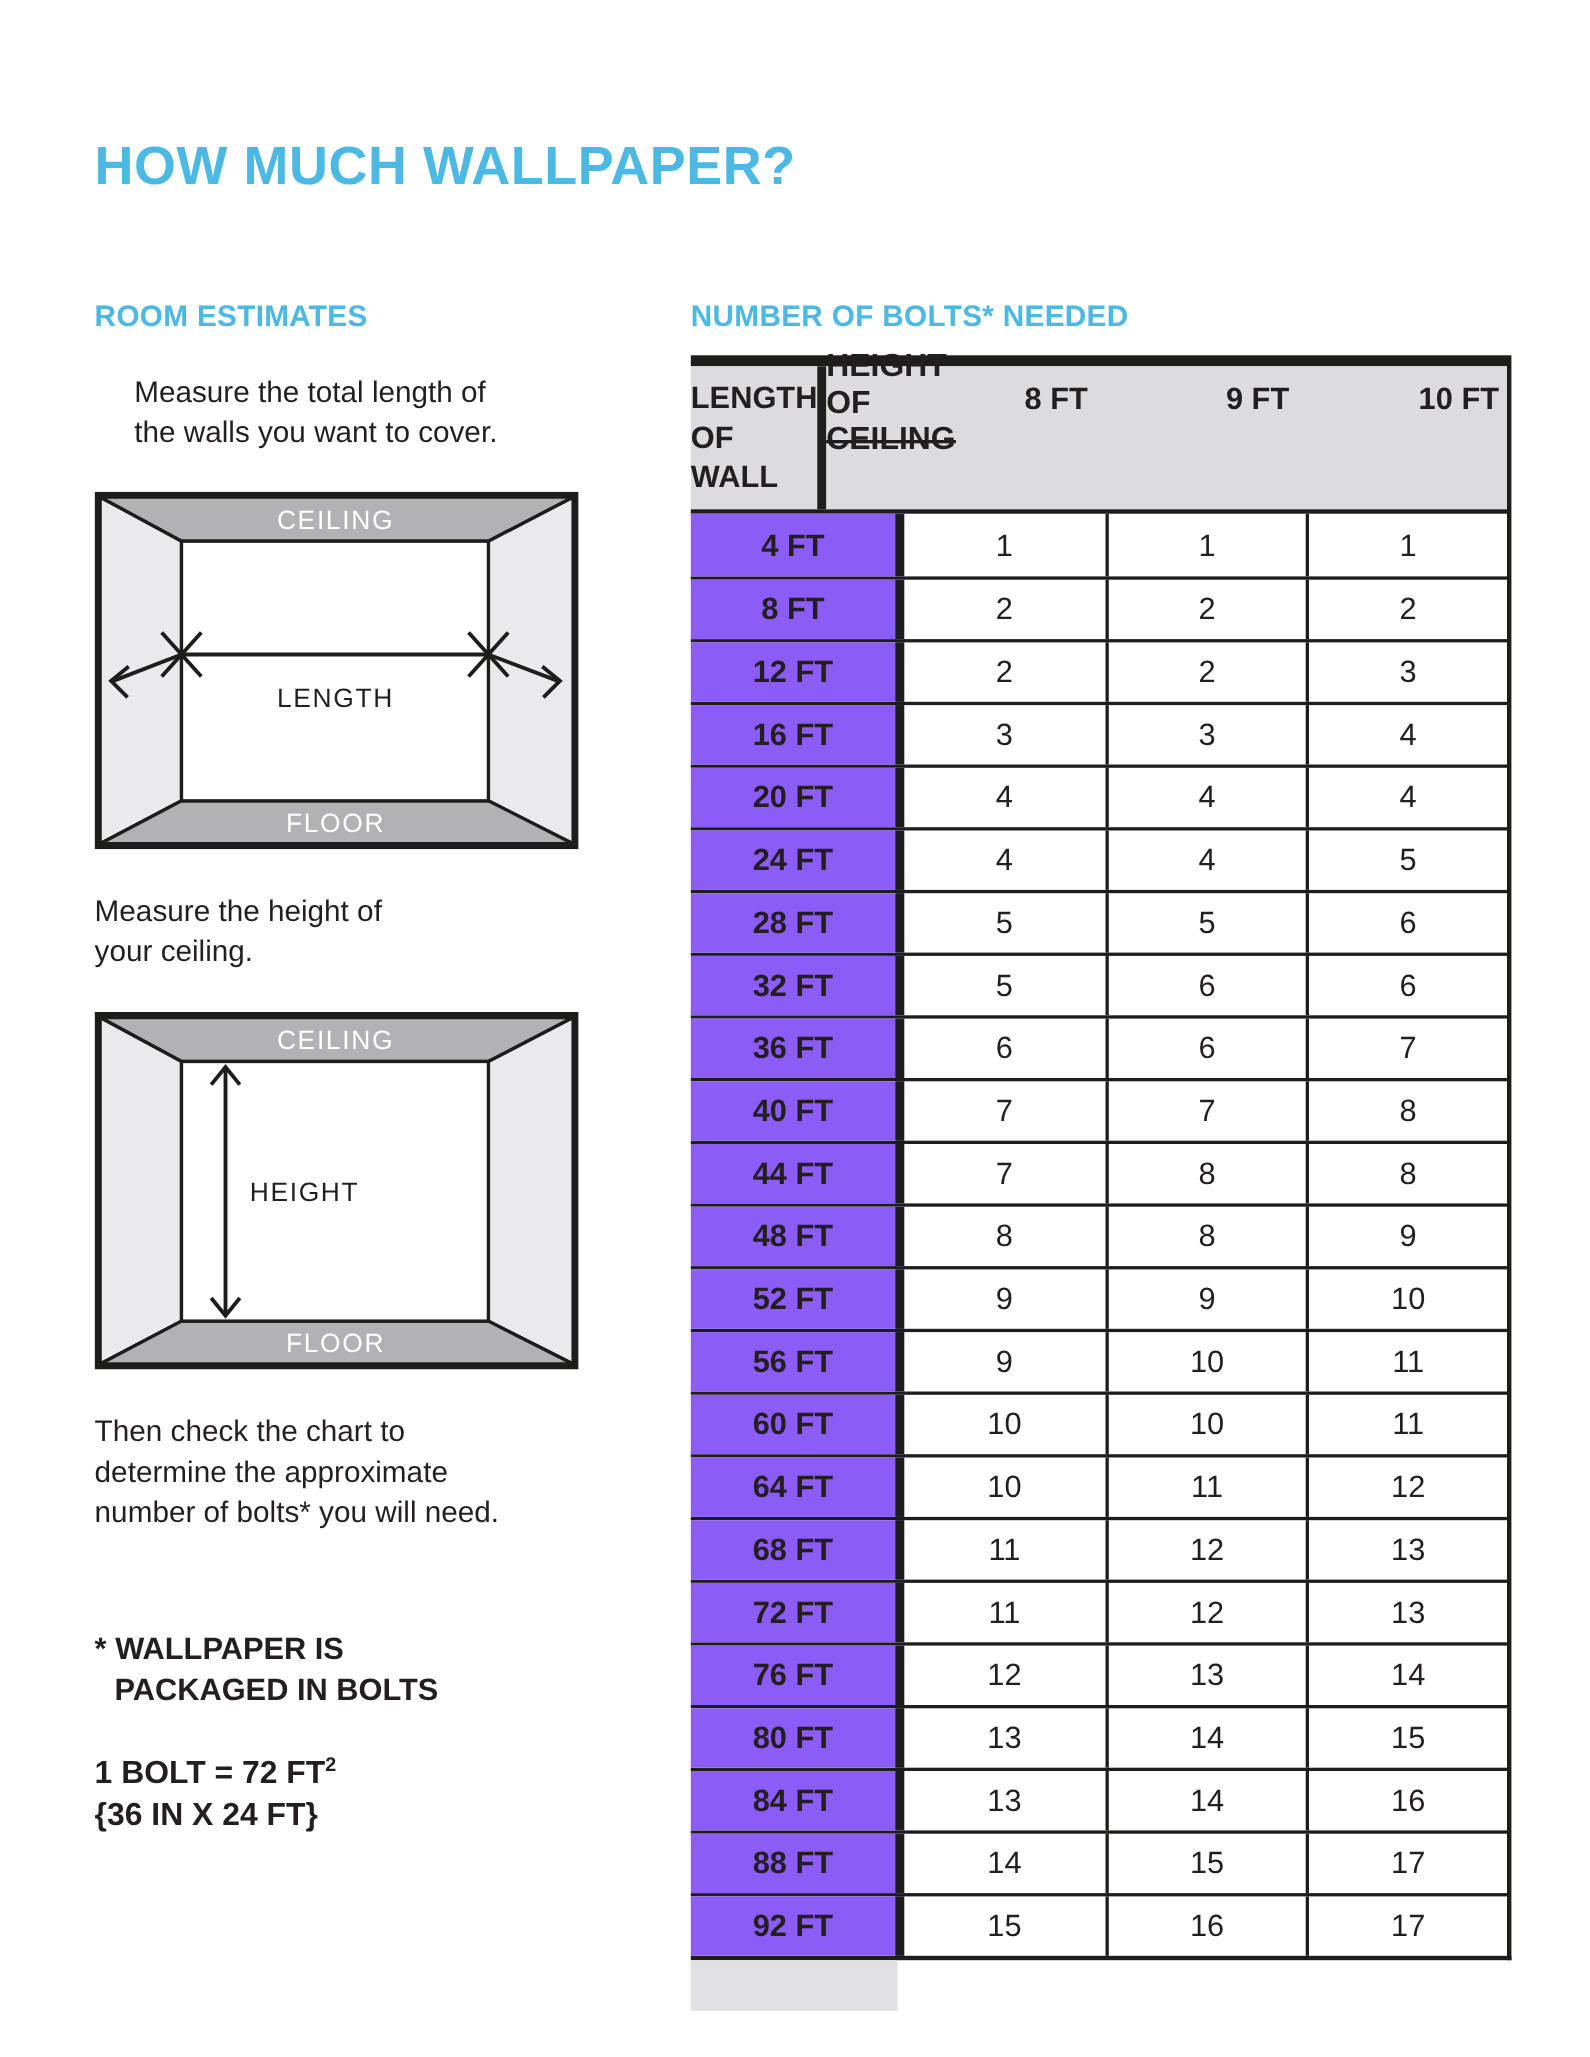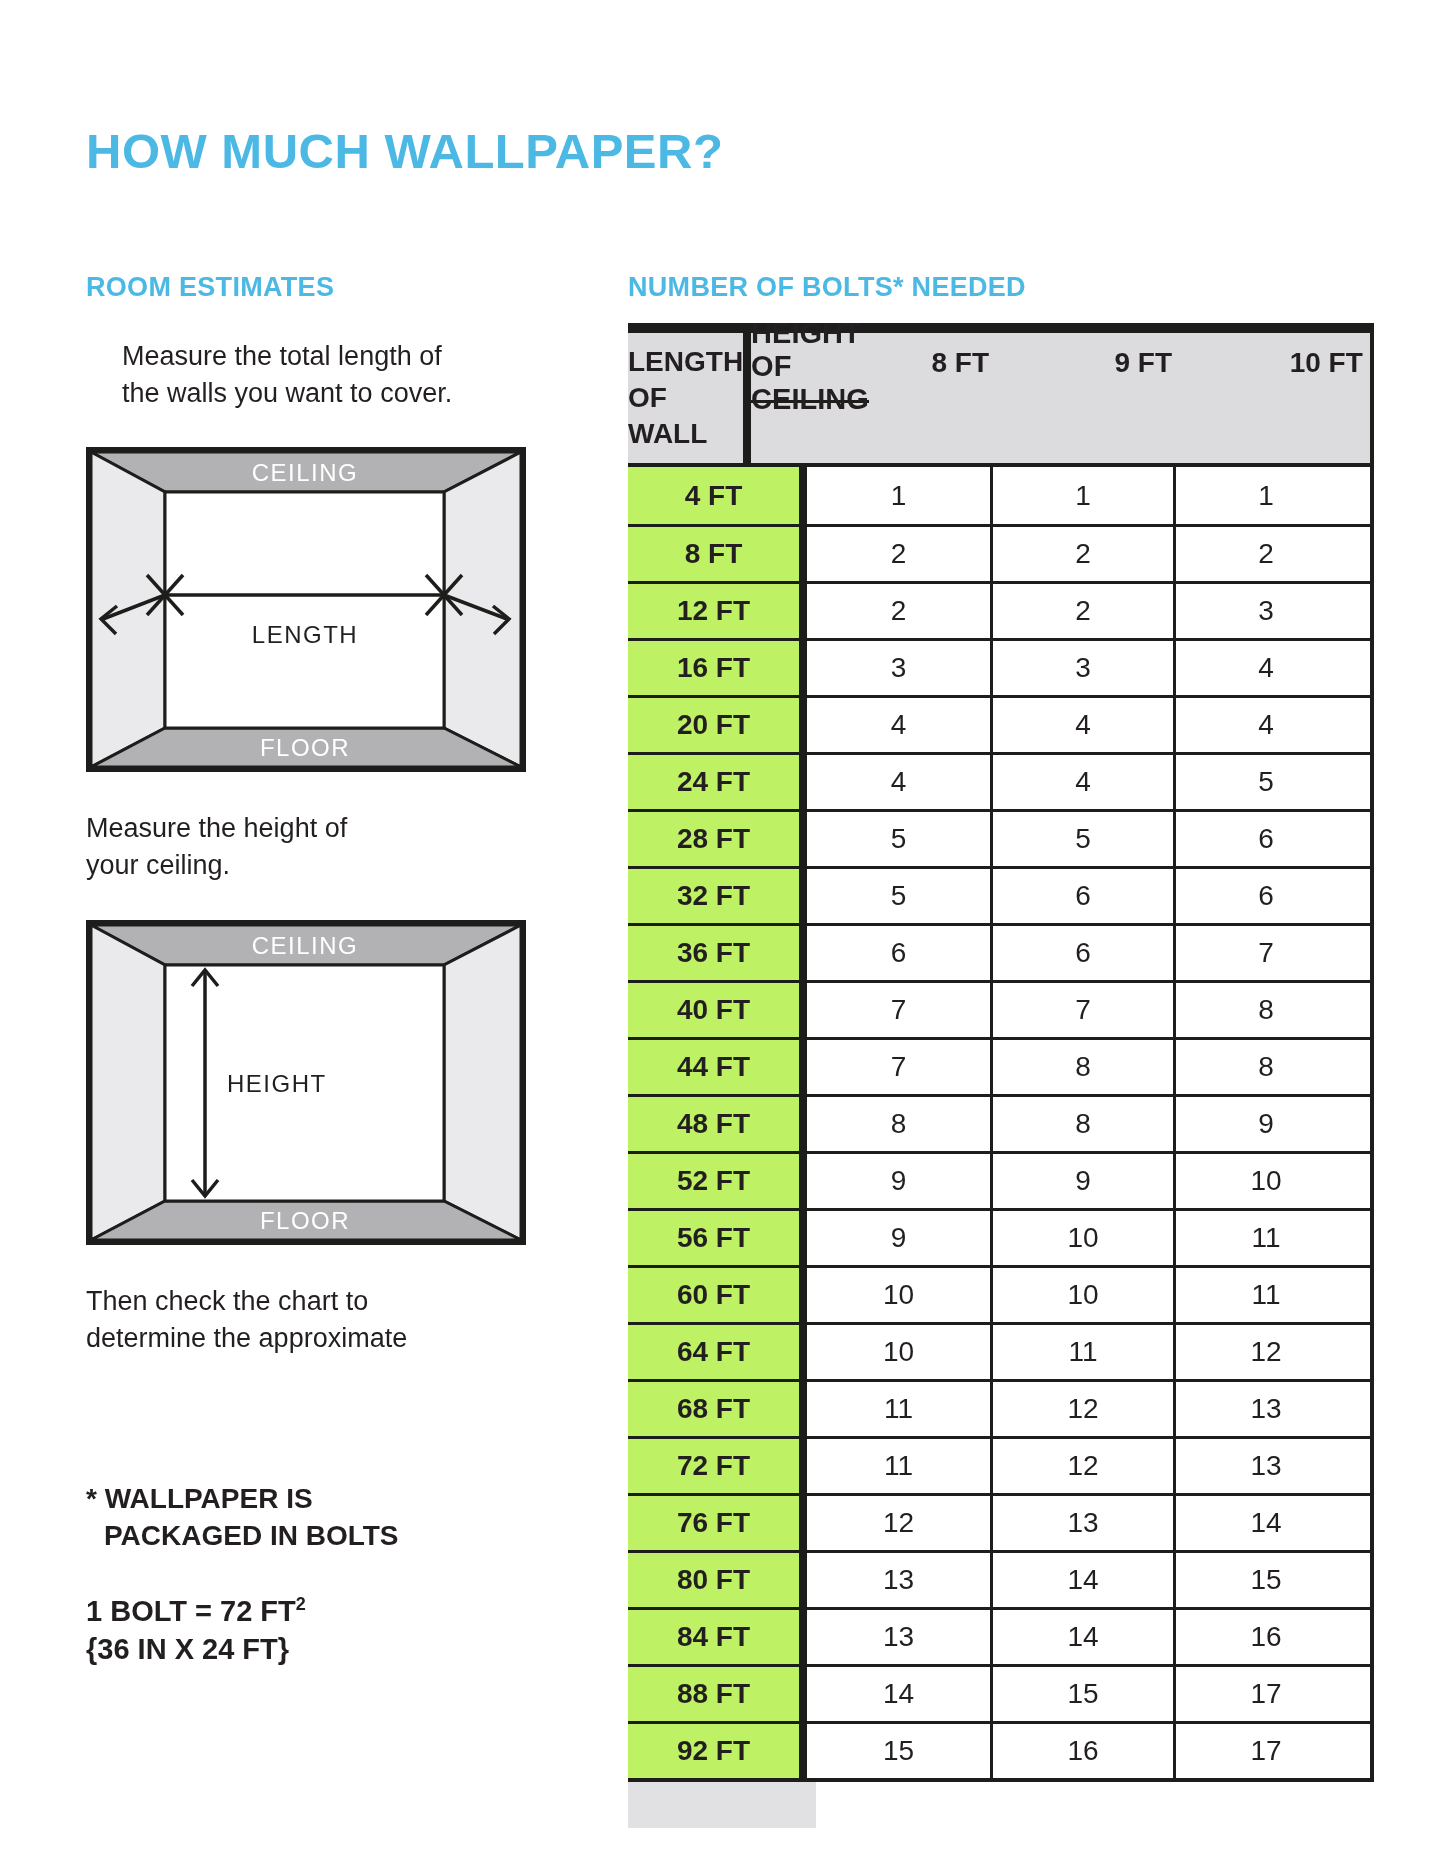"4 FT" .t-label { background: #bef264 -> #8b5cf6; width: 179px -> 194px }
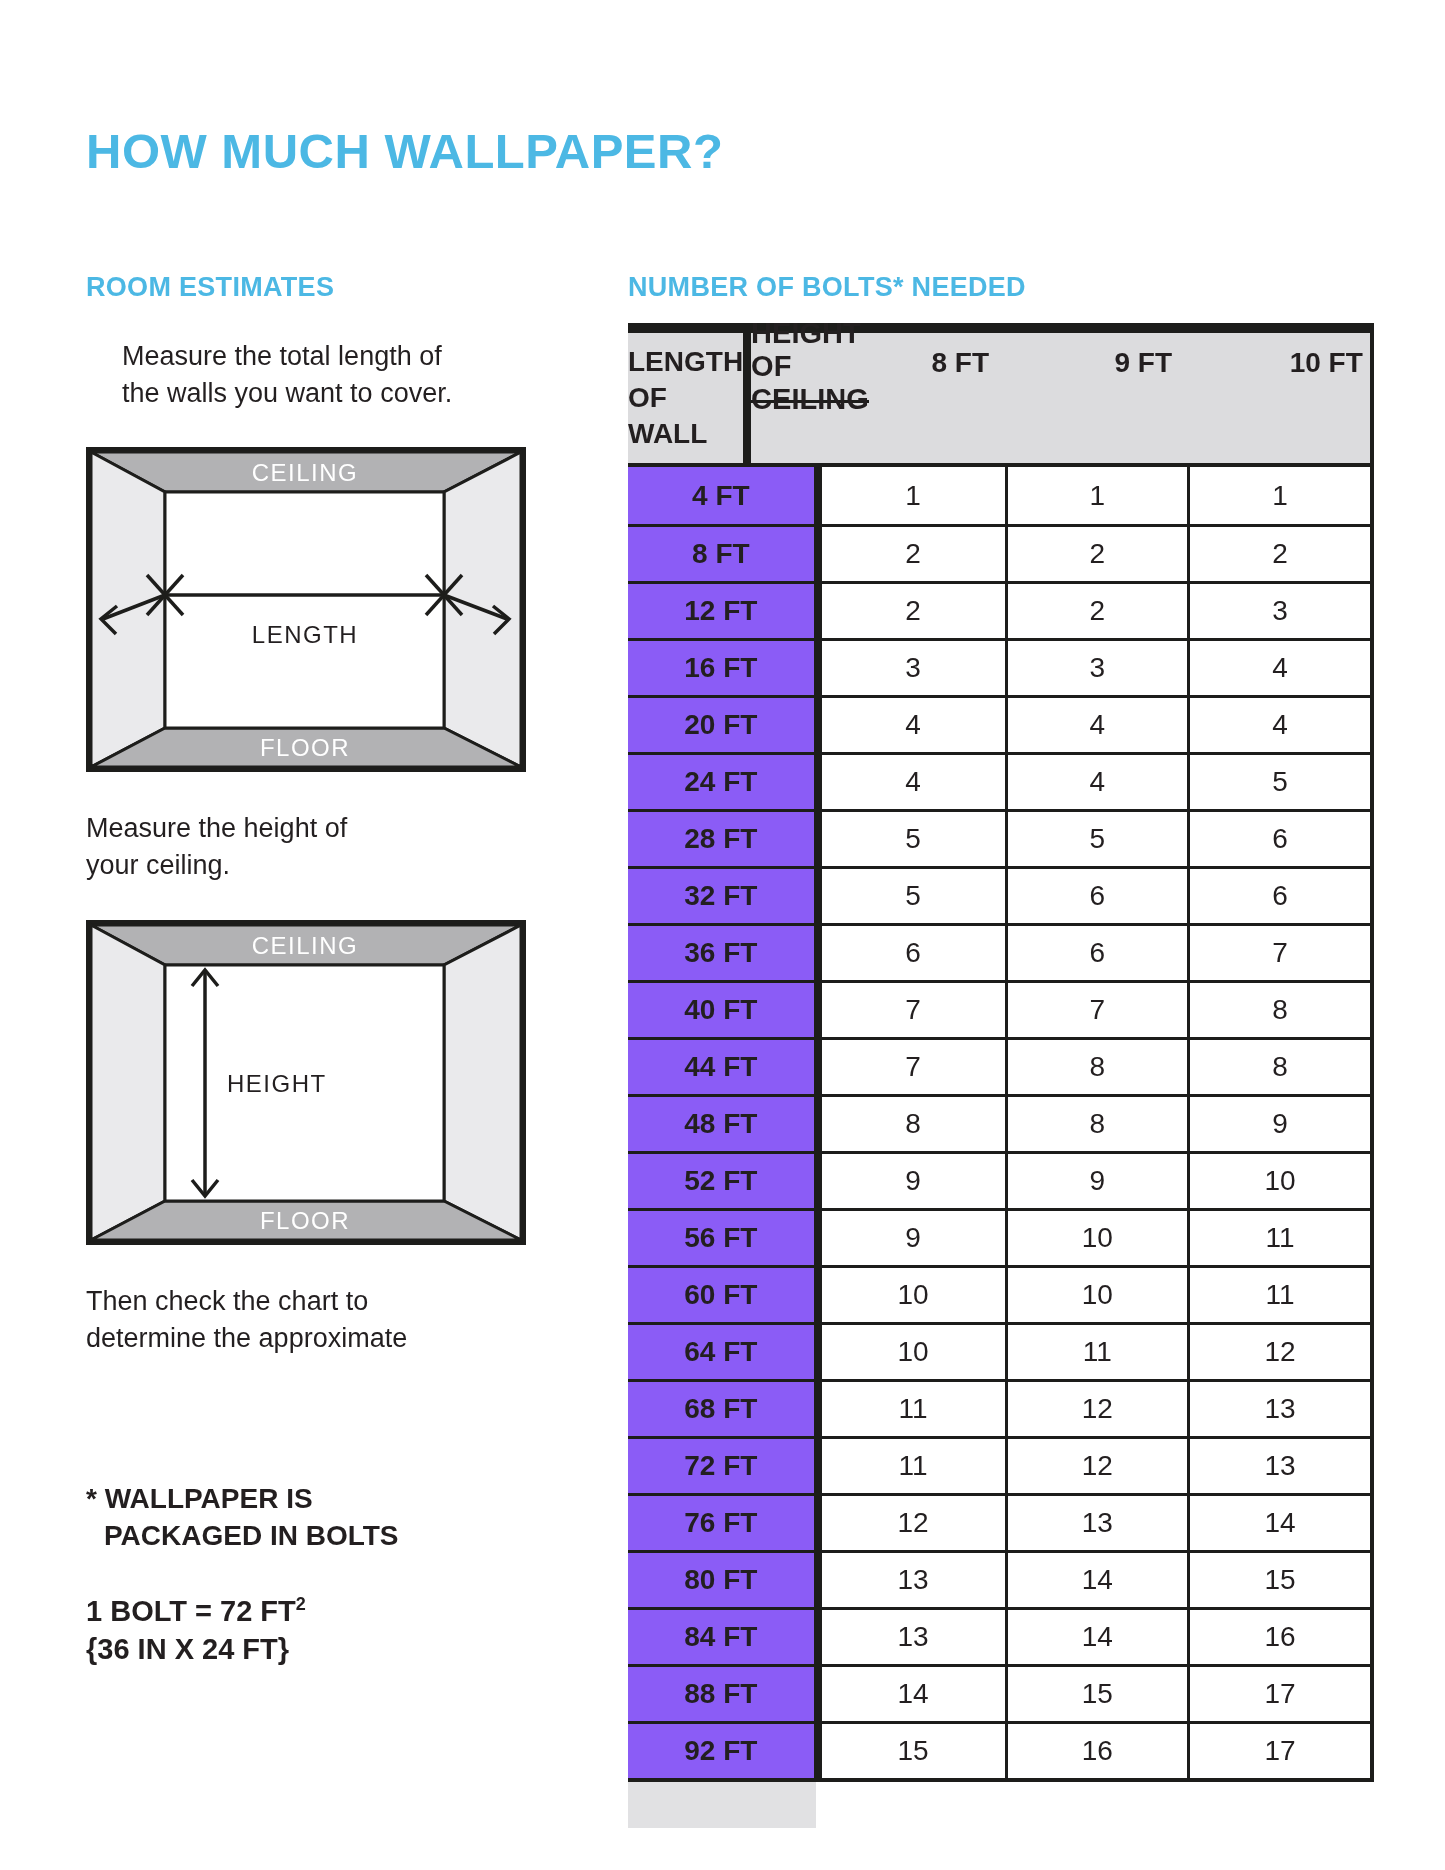"number of bolts* you will" div { html: none -> <div>number of bolts* you will need.</div> }
